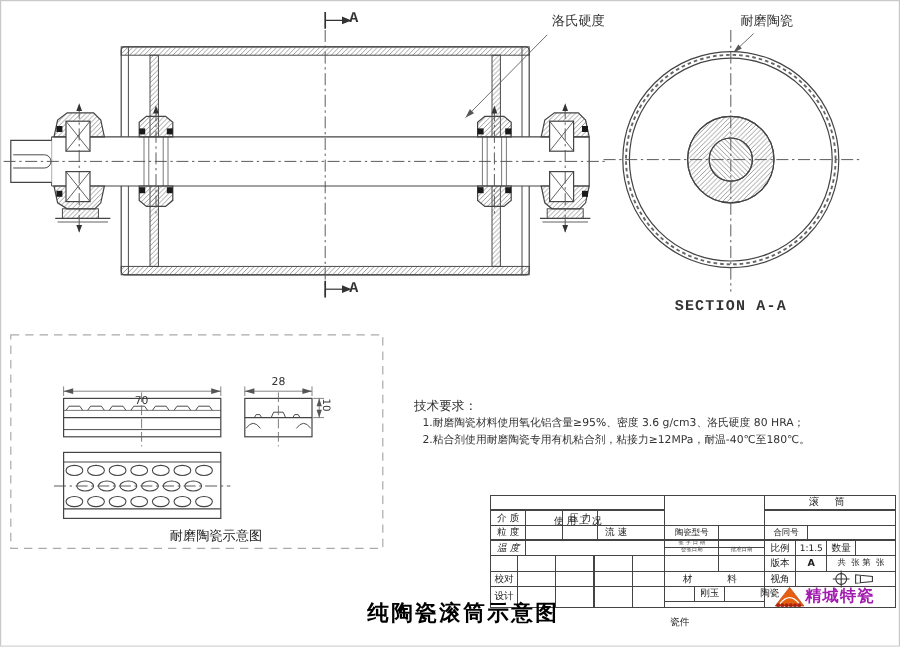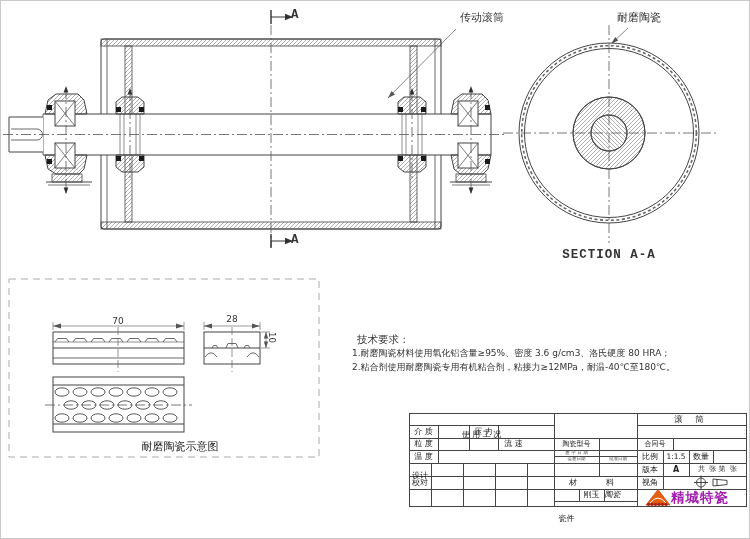"传动滚筒" div.lbl { text: 传动滚筒 -> 洛氏硬度 }
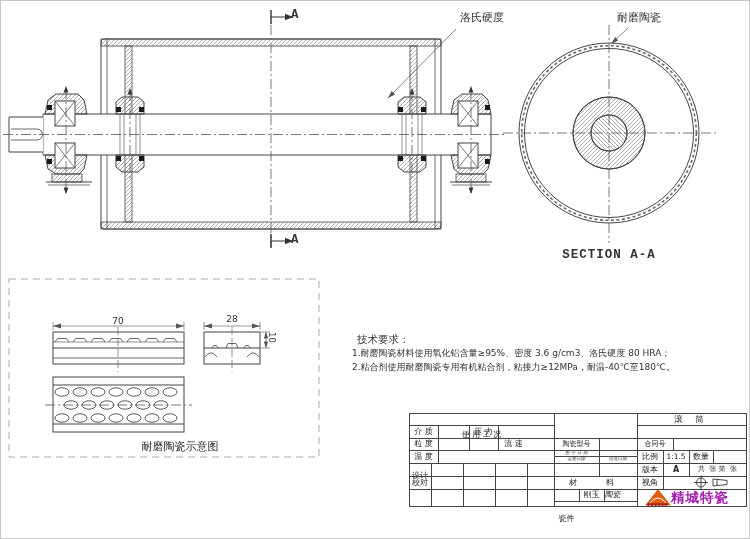"70" div.lbl { top: 316px -> 330px }
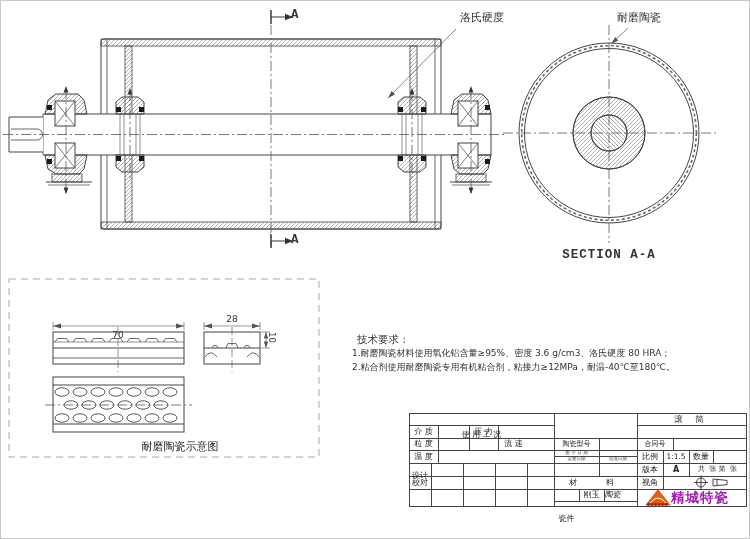"技术要求：" div.lbl { left: 356px -> 344px }
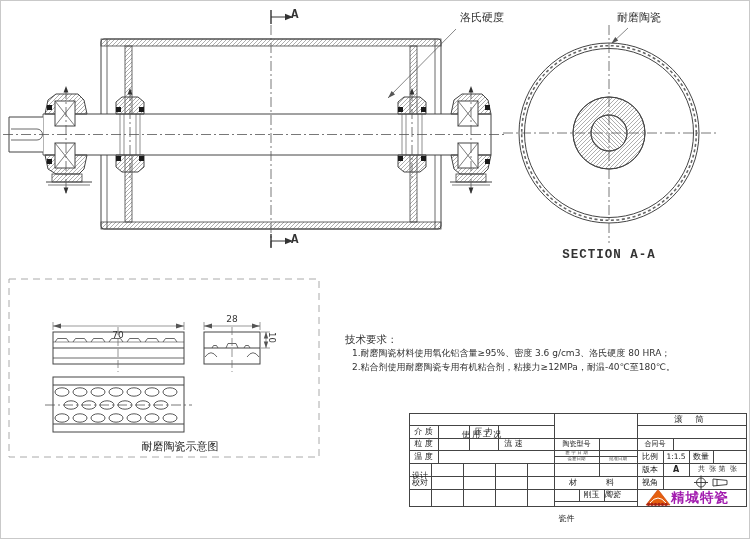"温 度" div.tc { font-style: none -> italic }
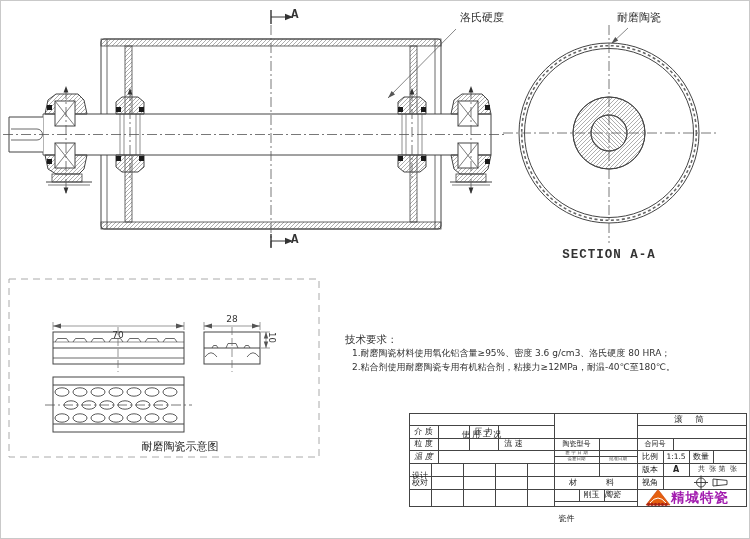"设计" div.tc { top: 468px -> 489px }
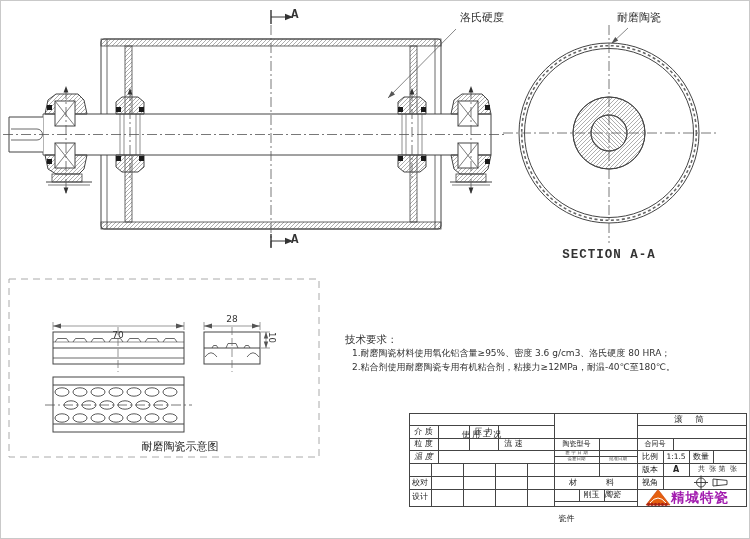"陶瓷" div.tc { font-style: italic -> none; left: 595px -> 624px }
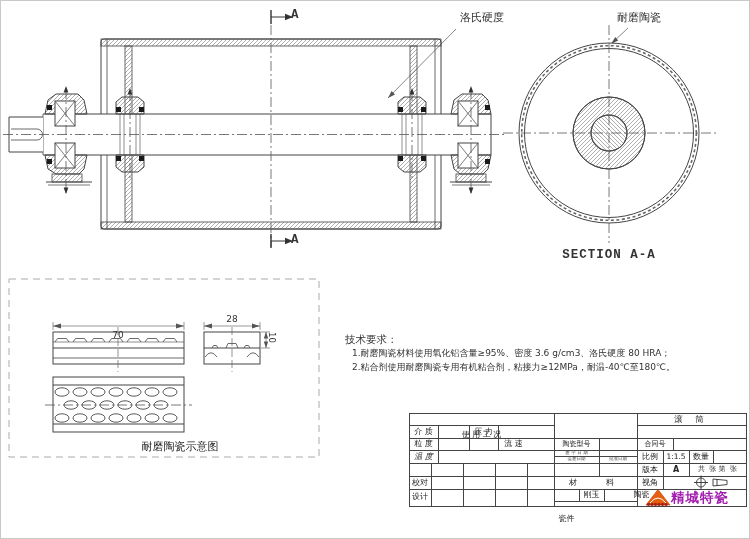"纯陶瓷滚筒示意图" div.lbl { html: none -> <div>纯陶瓷滚筒示意图</div> }
